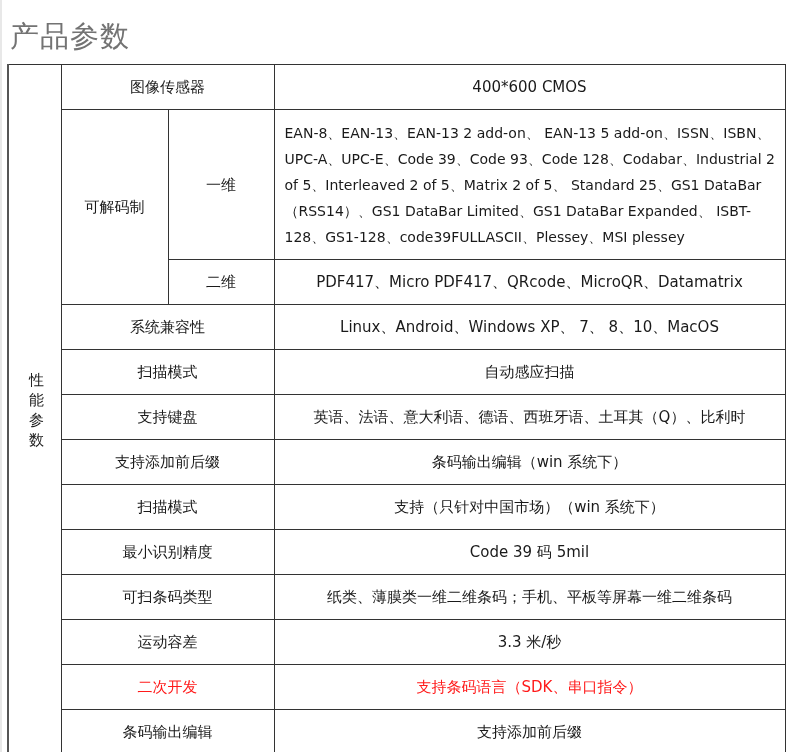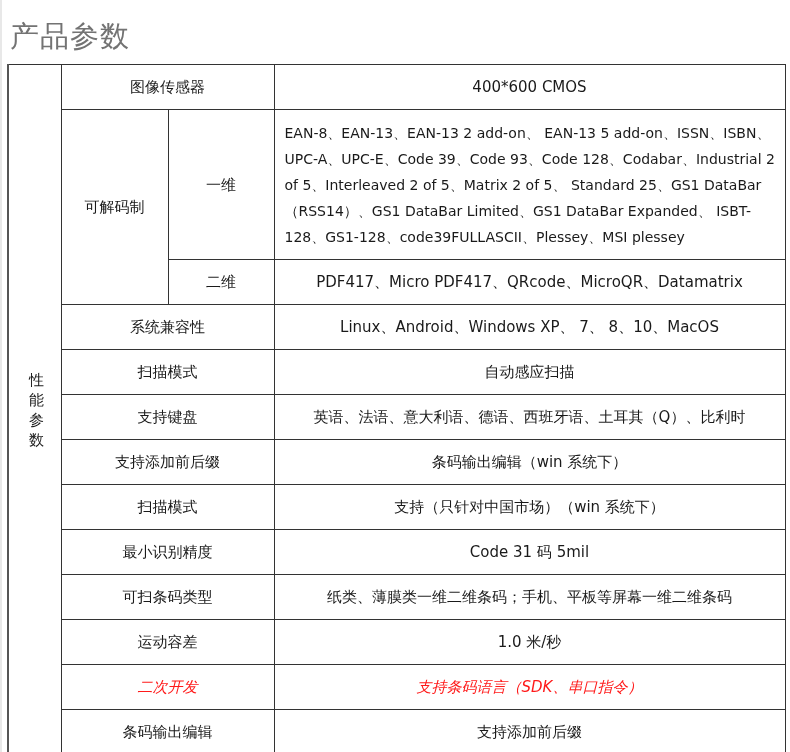"Code 31 码 5mil" td { text: 31 -> 39 }
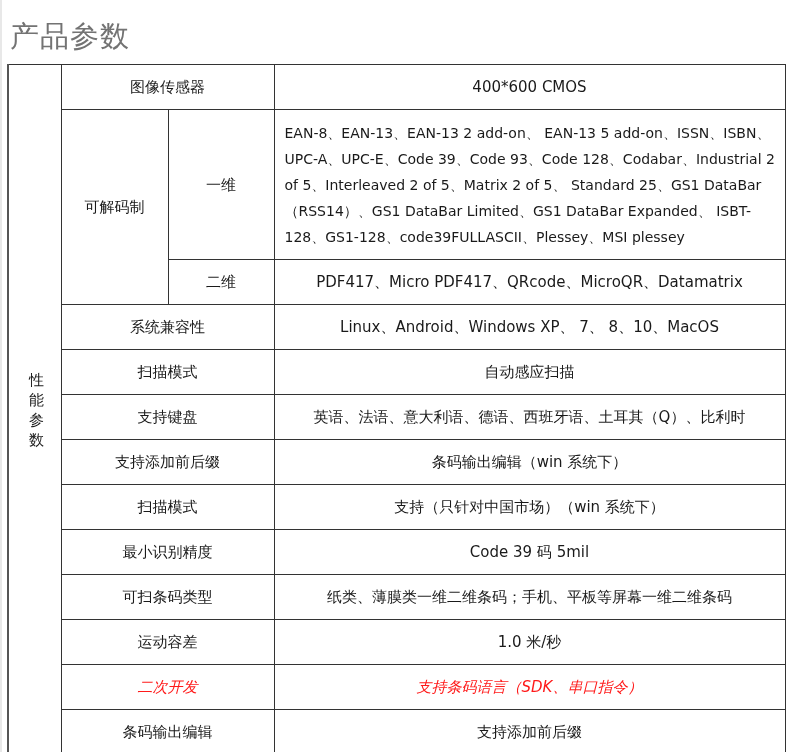"1.0 米/秒" td { text: 1.0 -> 3.3 }
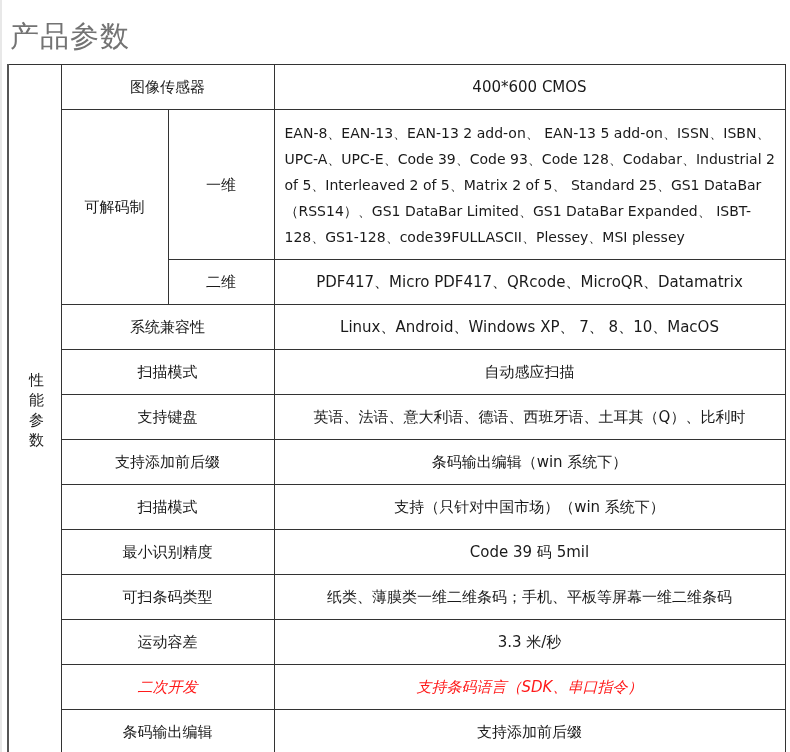"二次开发" td.red { font-style: italic -> none }
